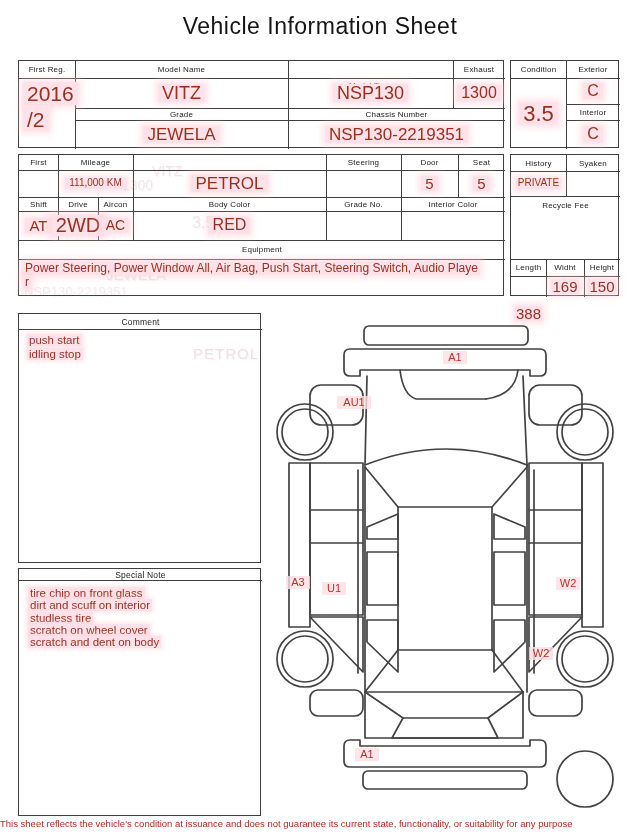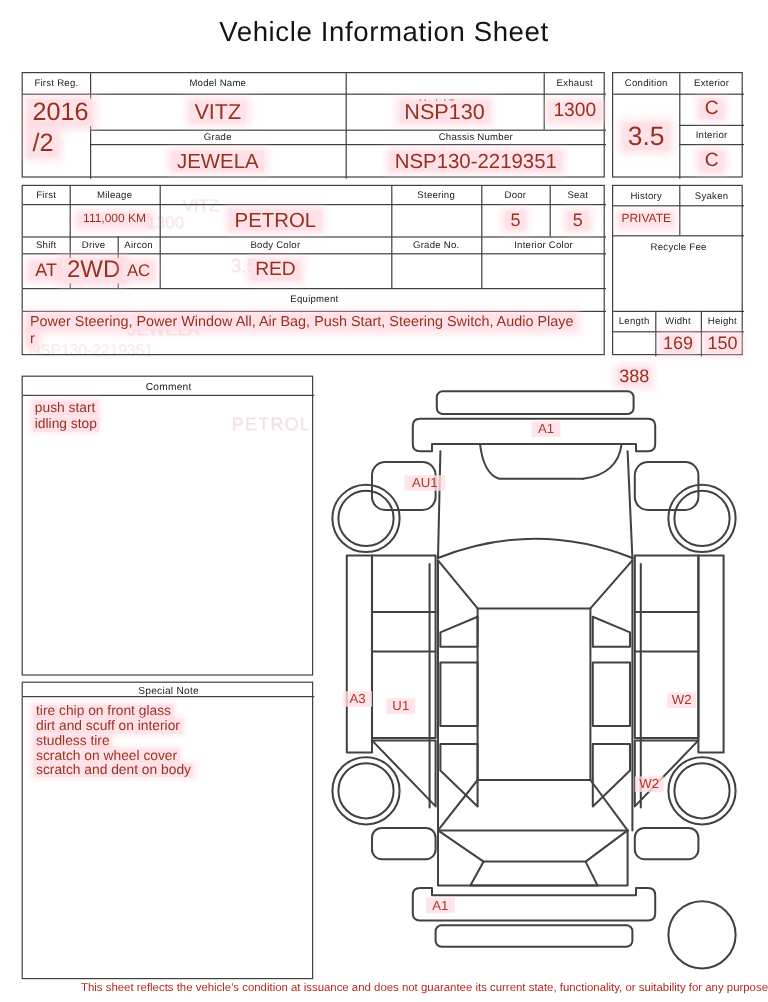"This sheet reflects the vehicle's" .footer { text-align: right -> left }
